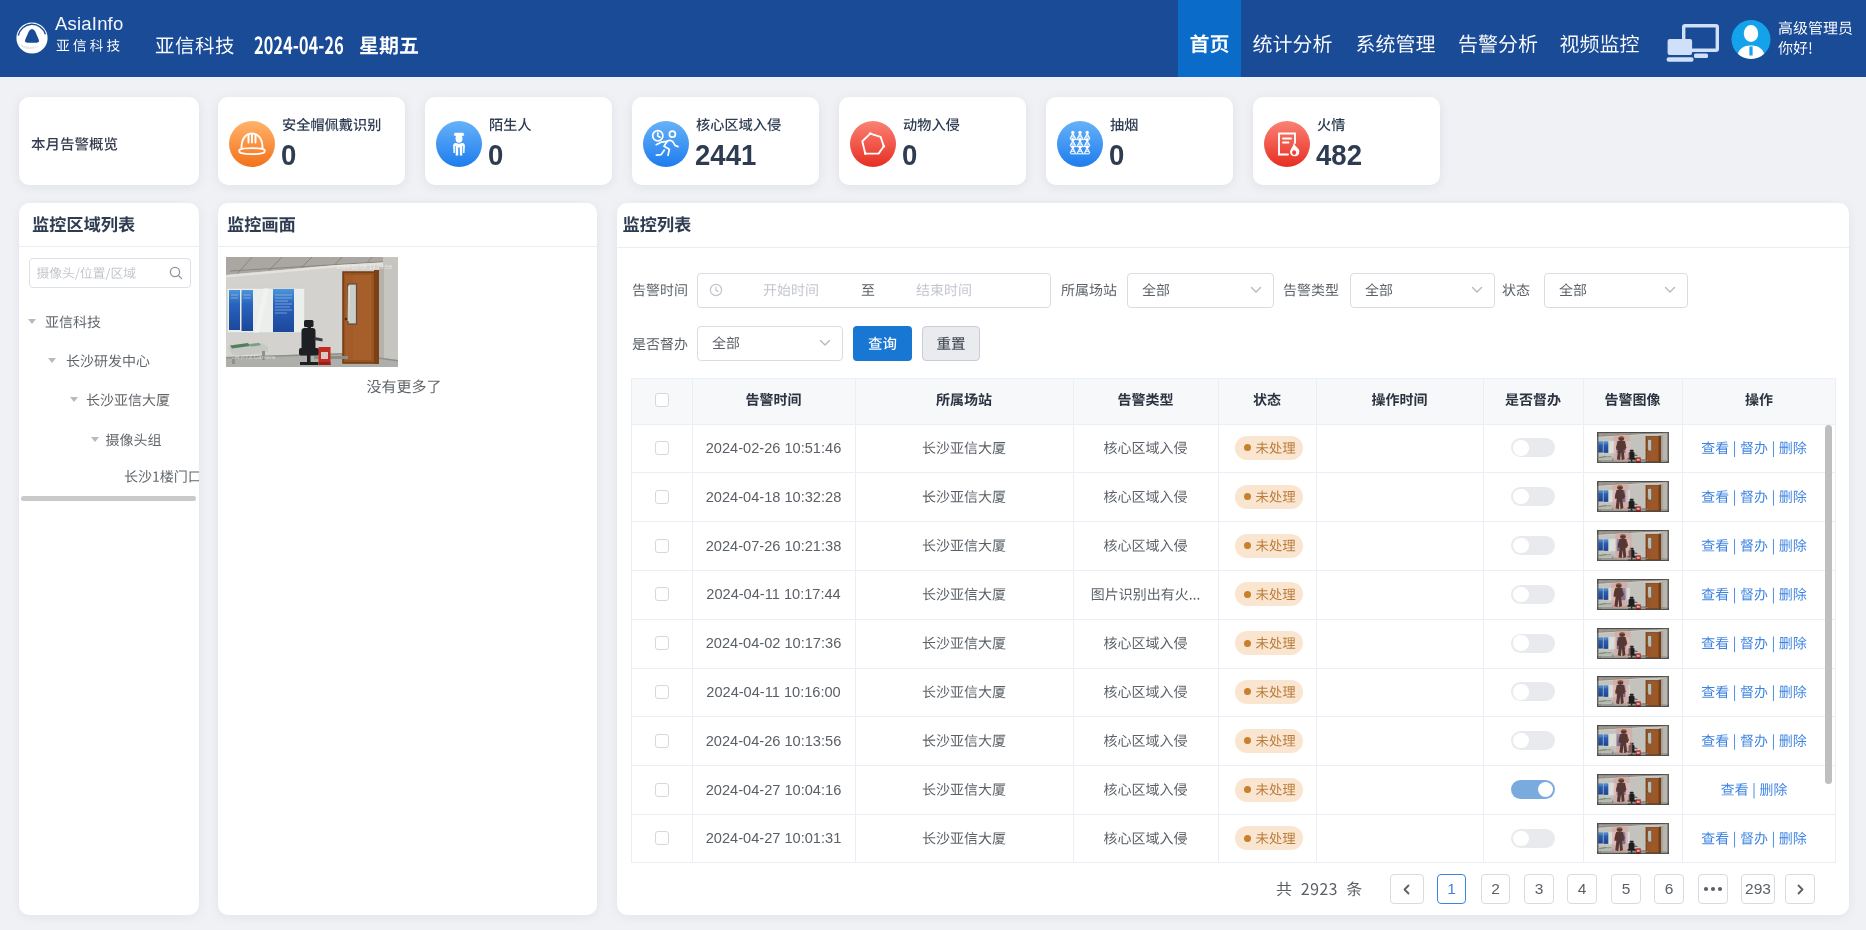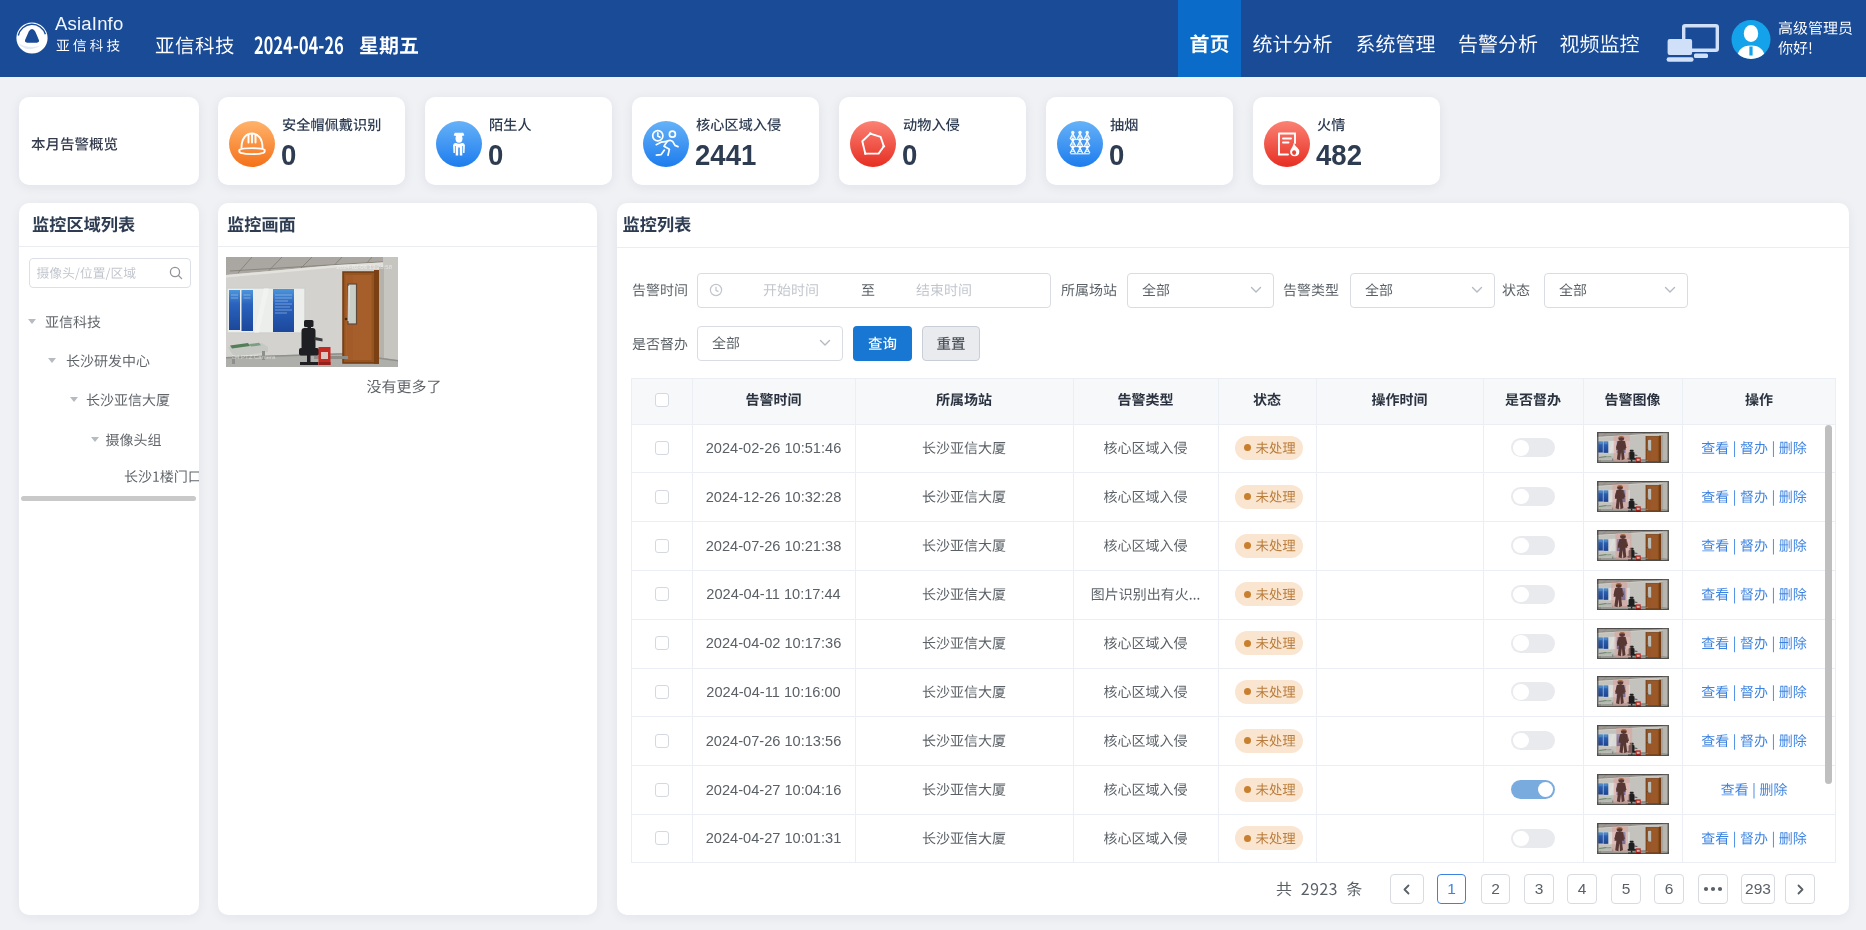"2024-12-26 10:32:28" div { text: 2024-12-26 -> 2024-04-18 }
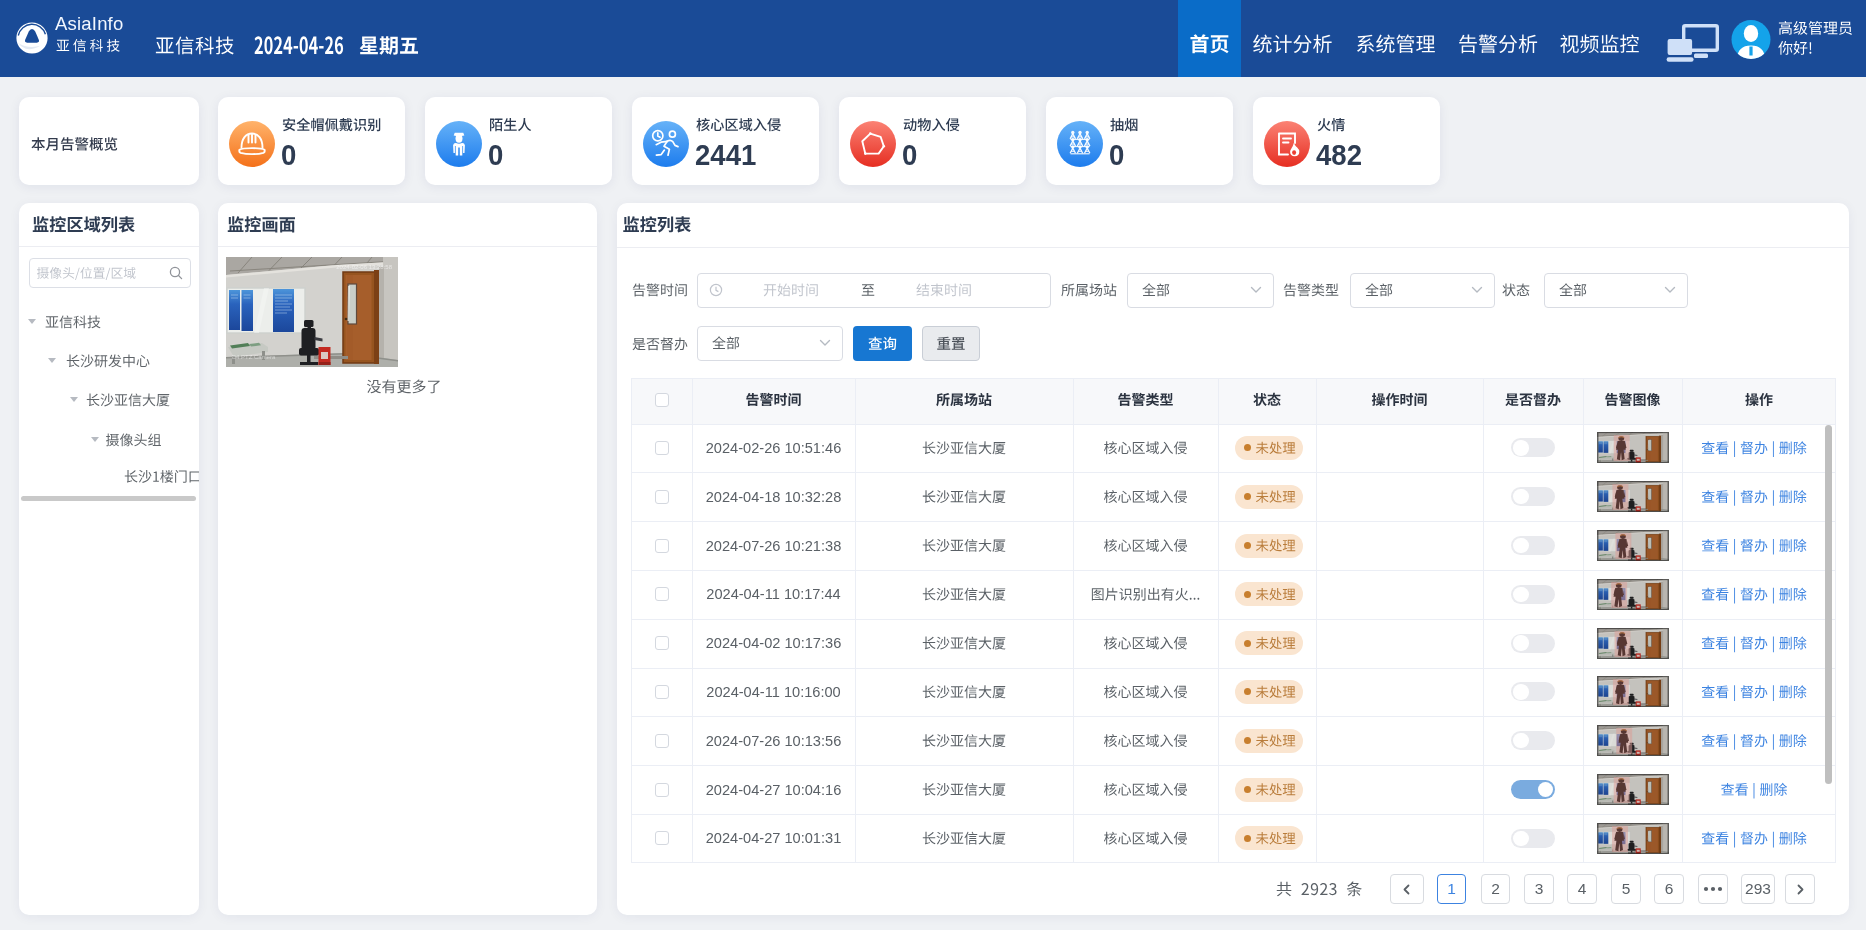"2024-07-26 10:13:56" div { text: 2024-07-26 -> 2024-04-26 }
